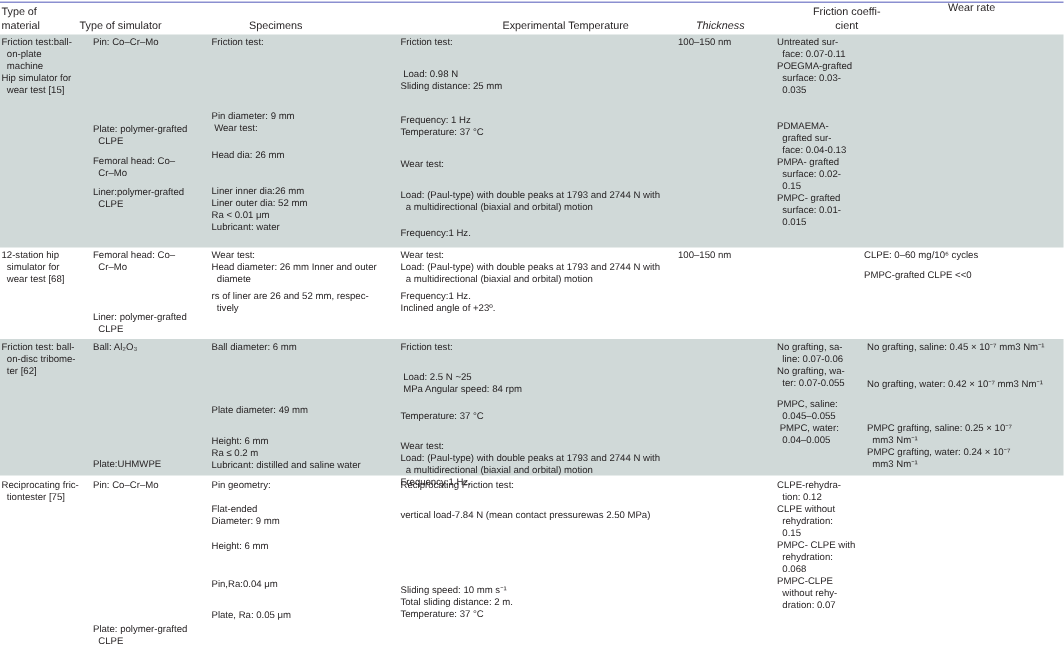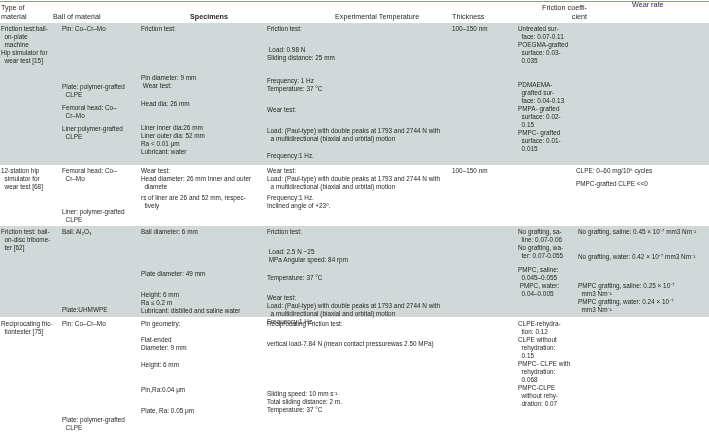"Friction coeffi-" div.hdr { text-align: right -> center }
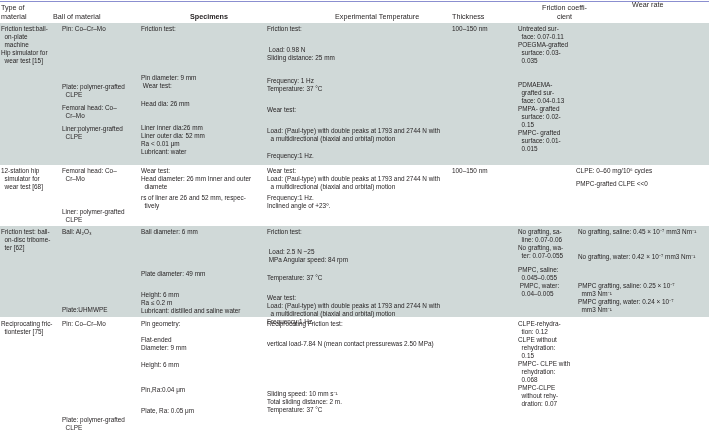"Ball of material" div.hdr { text: Ball of material -> Type of simulator }
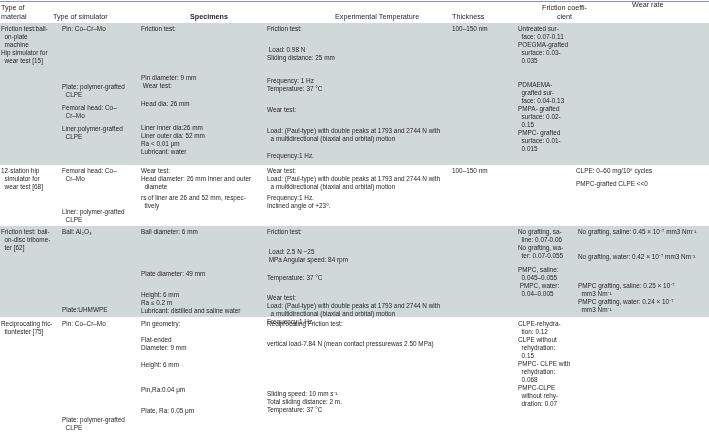"Specimens" div.hdr { font-weight: bold -> none; left: 190px -> 166px }
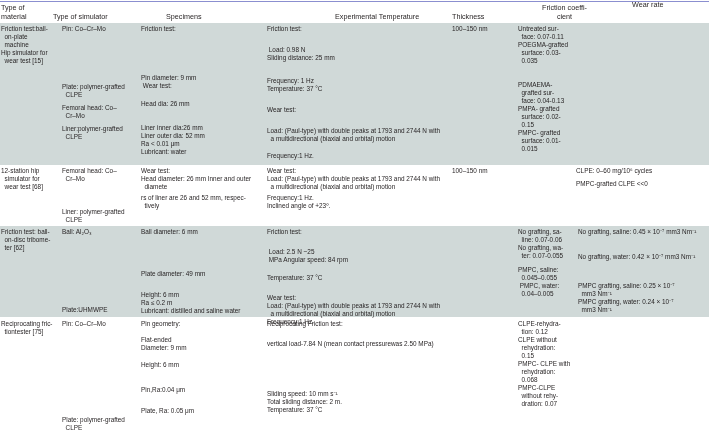"Thickness" div.hdr { font-style: none -> italic; left: 452px -> 464px }
